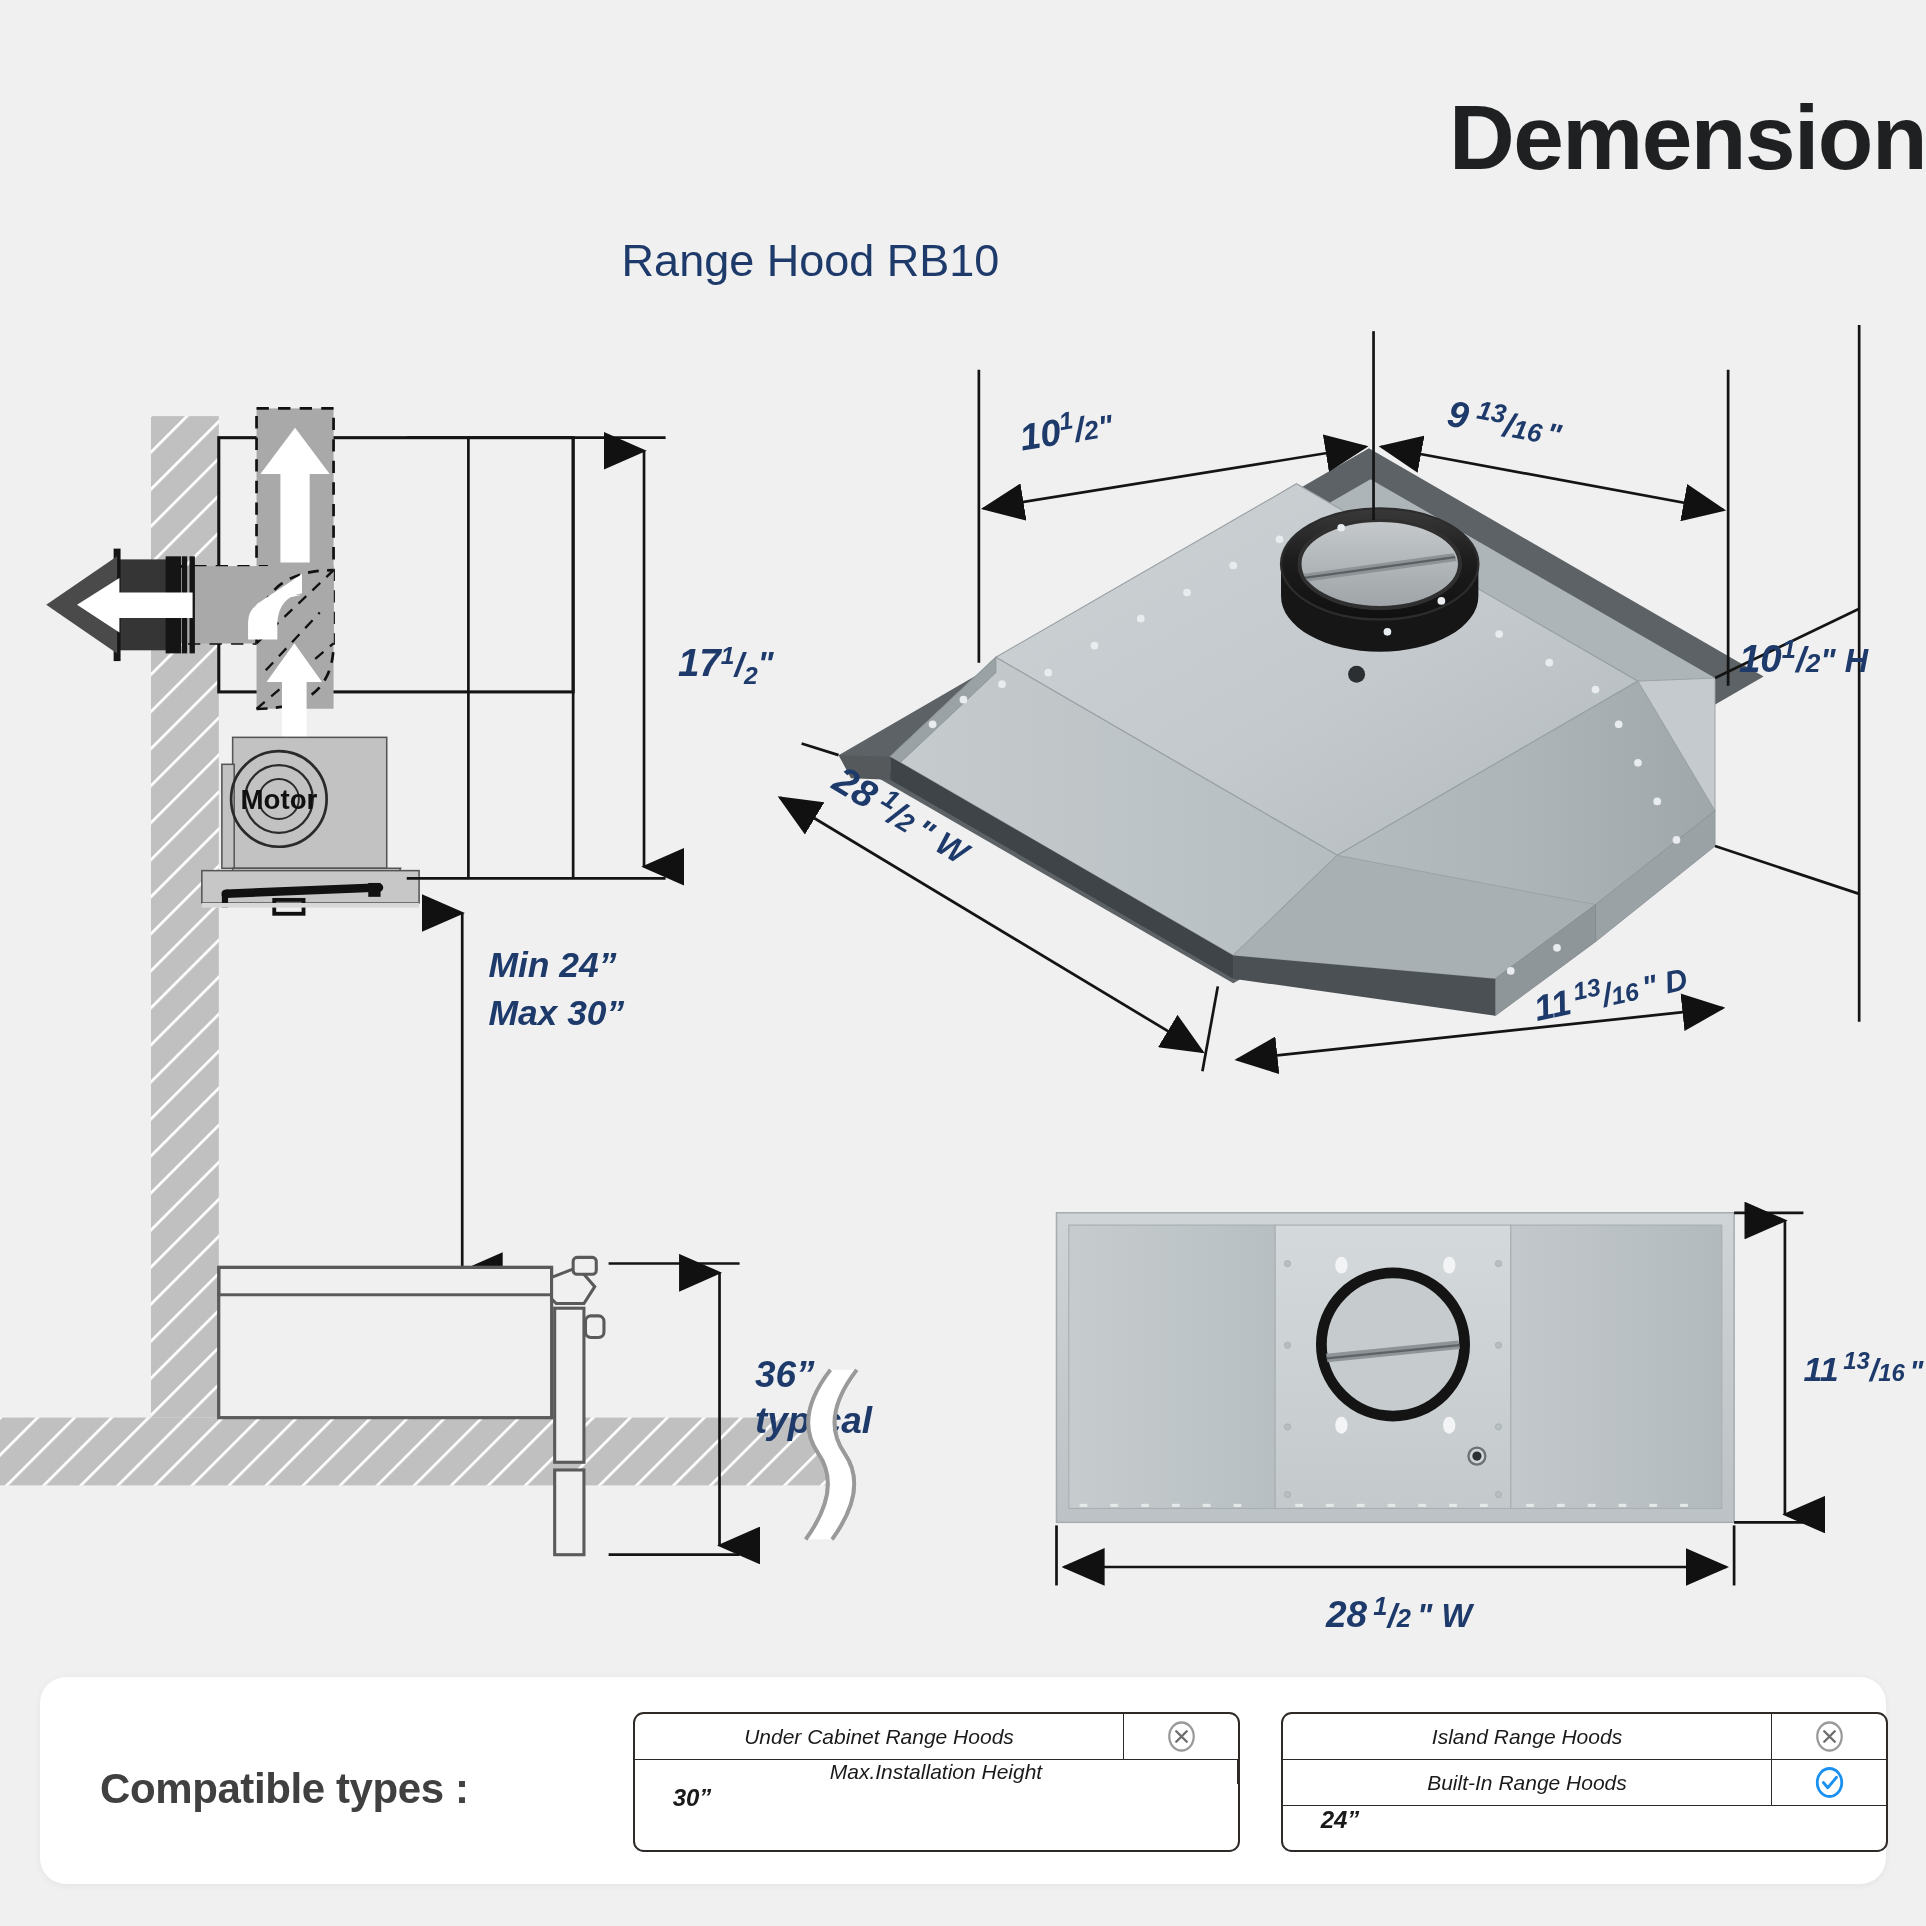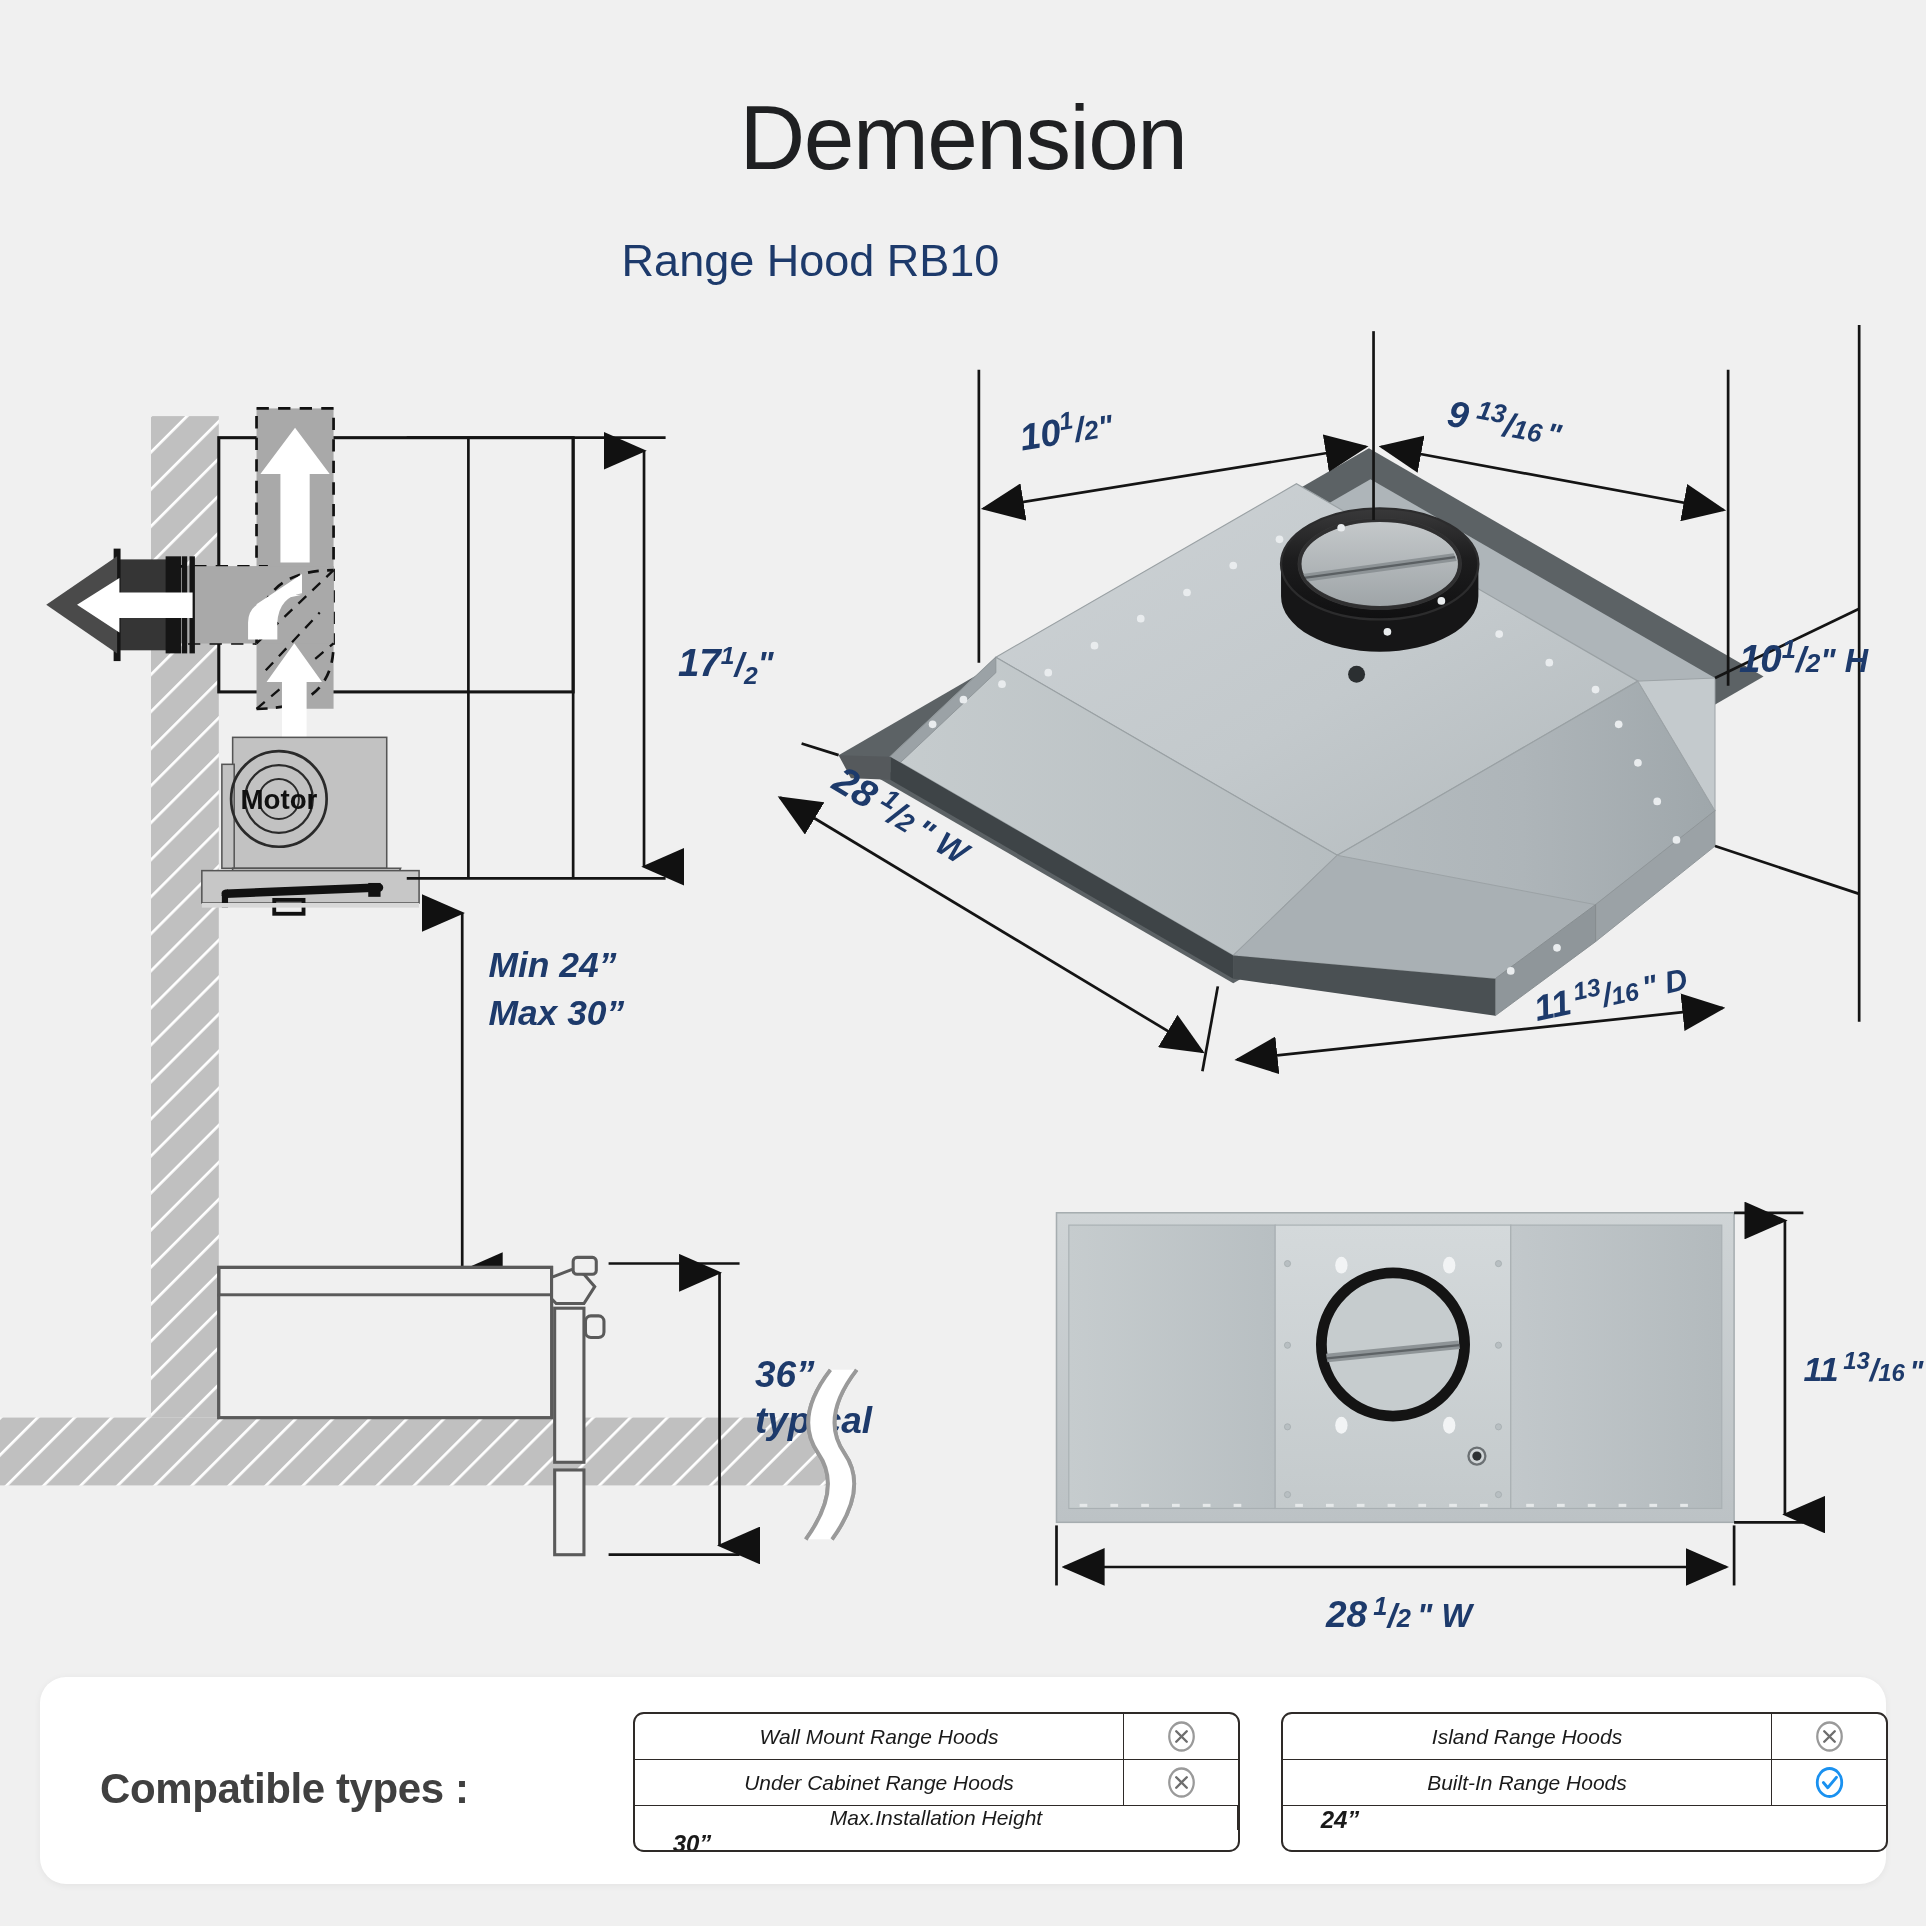"Demension" .title { font-weight: normal -> bold; text-align: center -> right }
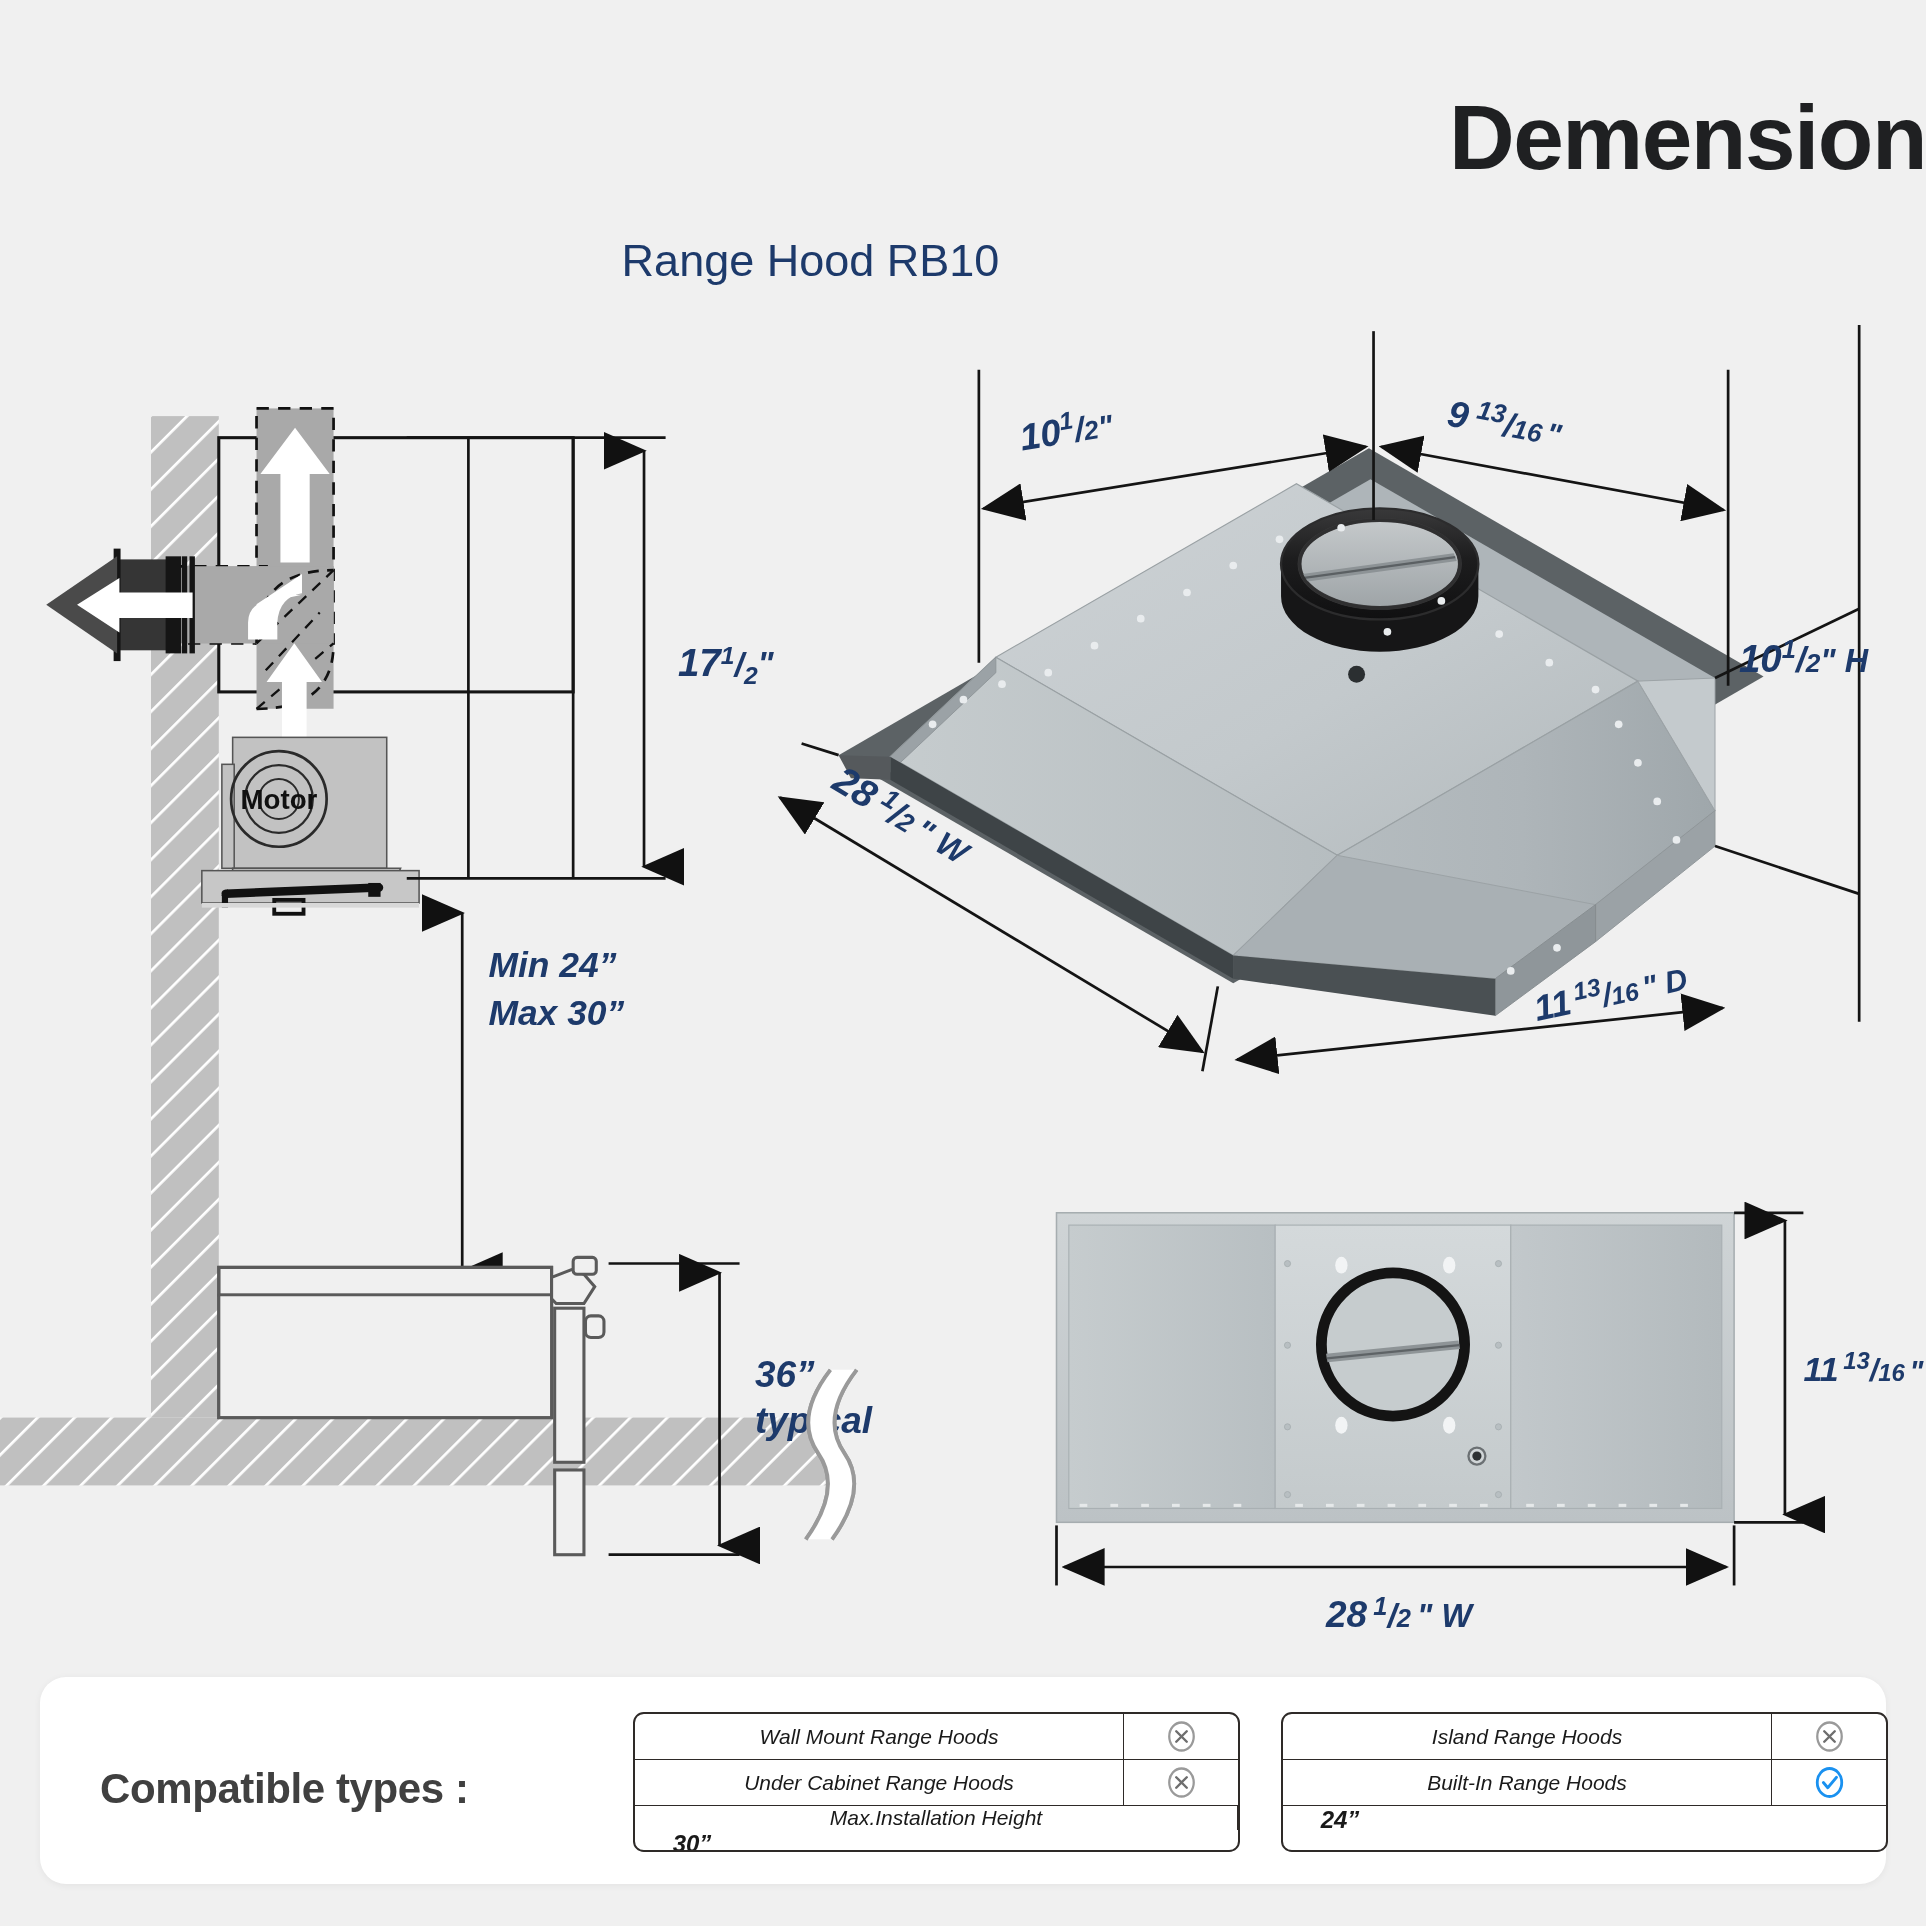"Wall Mount Range Hoods" div.crow { html: <div> <div>Wall Mount Range Hoods</div> <div> <svg> <ellipse></ellipse> <path></path> </svg> </div> </div> -> none }
